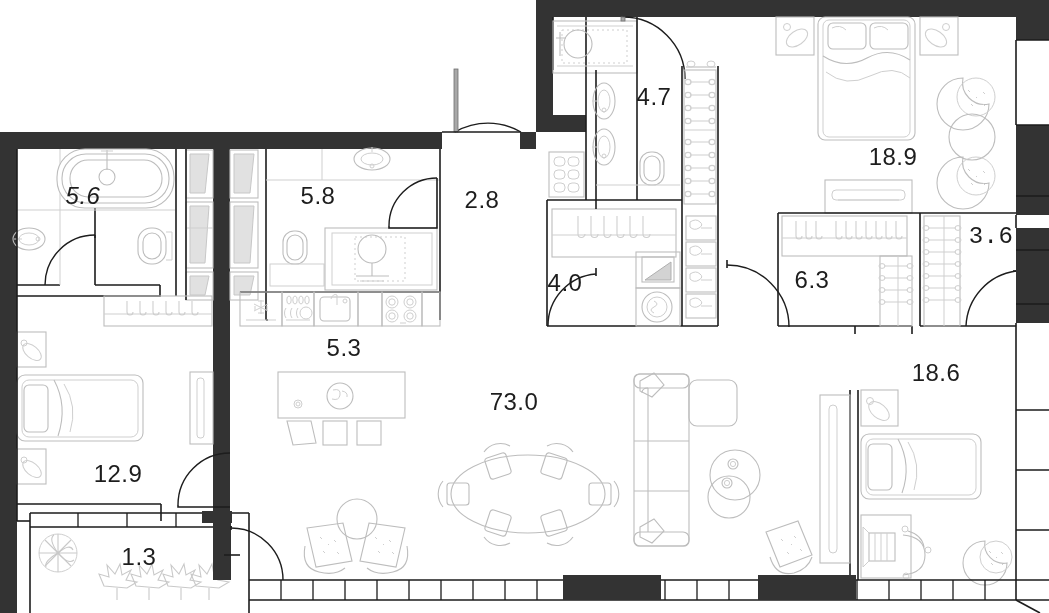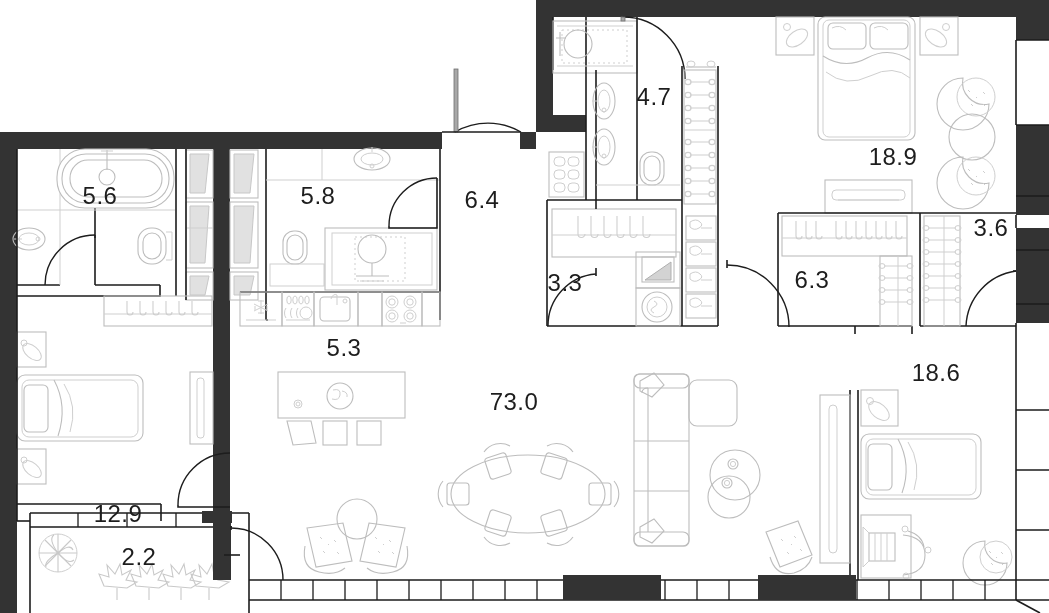"5.6" div.area-label { font-style: none -> italic; left: 100px -> 83px }
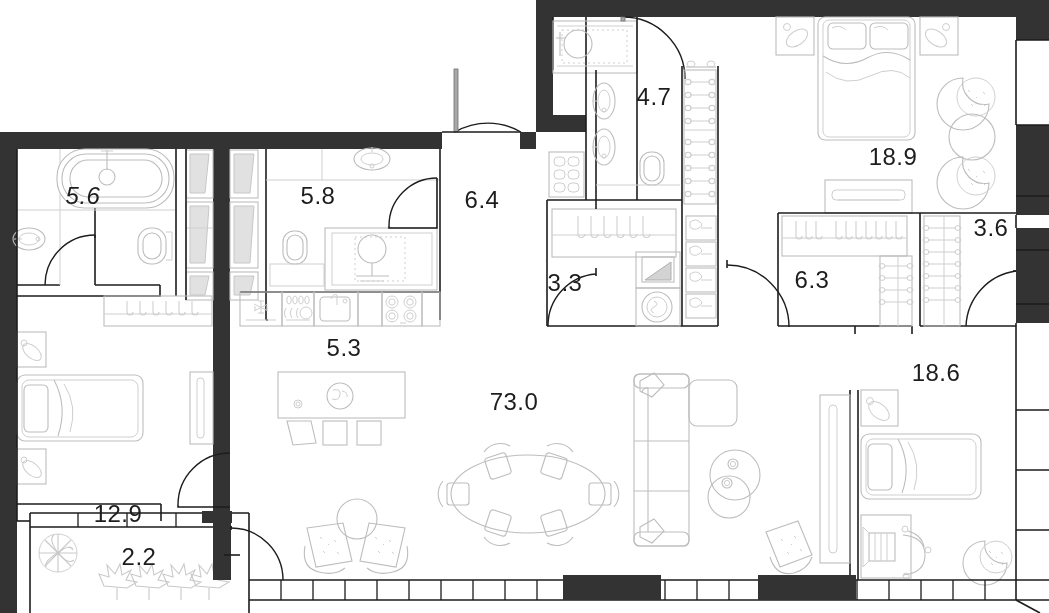"6.4" div.area-label { text: 6.4 -> 2.8 }
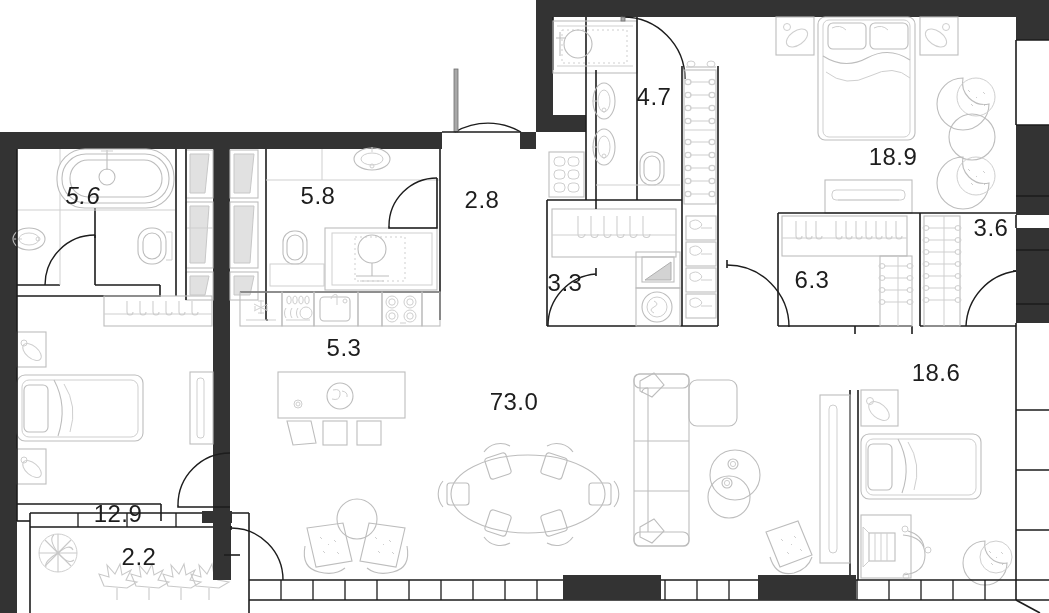"3.6" div.area-label { font-family: none -> Liberation Mono, monospace; top: 228px -> 236px }
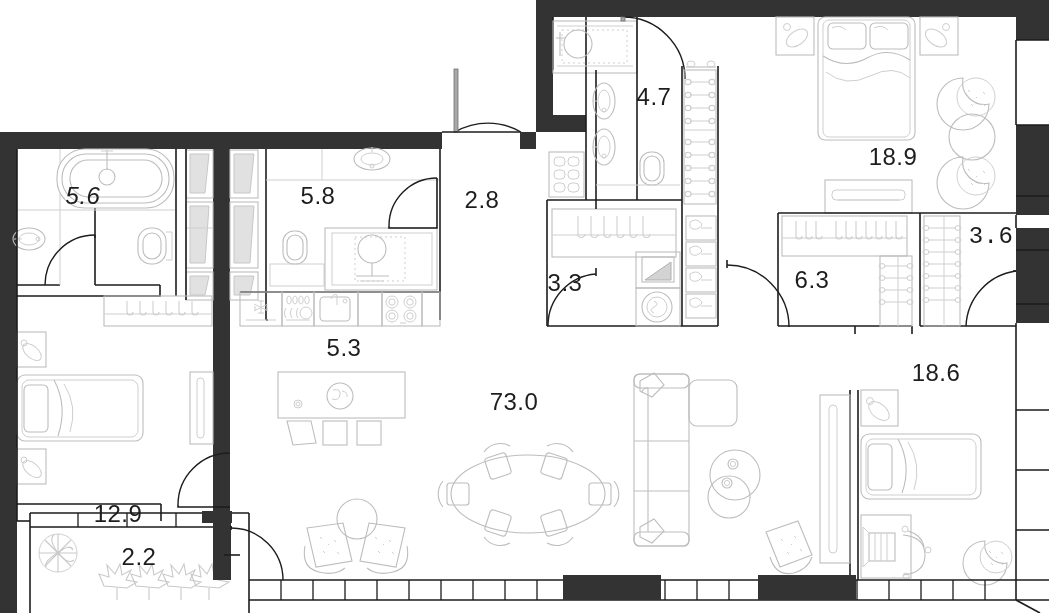"3.3" div.area-label { text: 3.3 -> 4.0 }
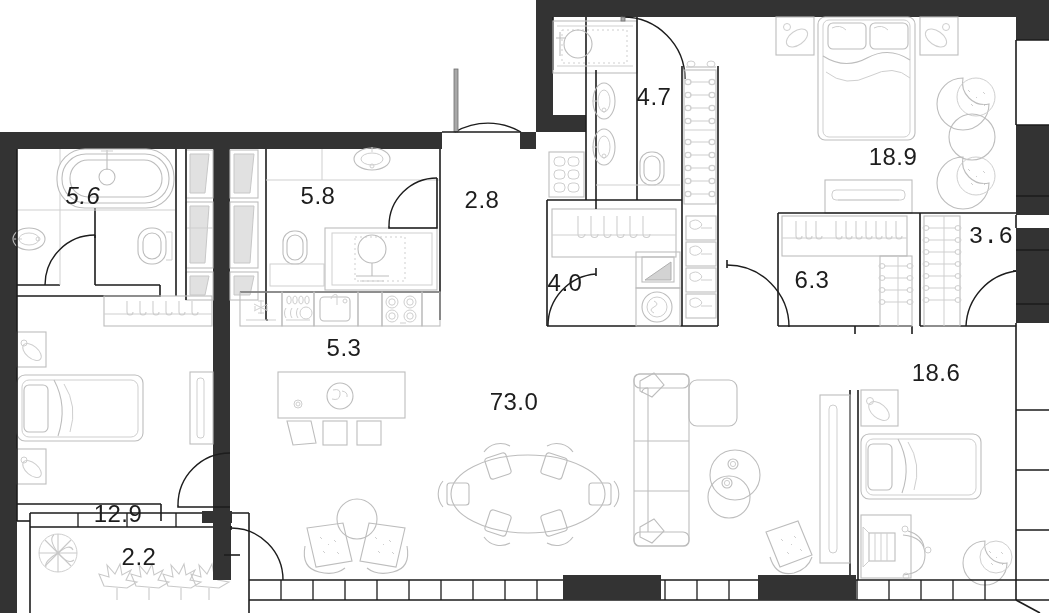"12.9" div.area-label { margin-top: 40px -> none }
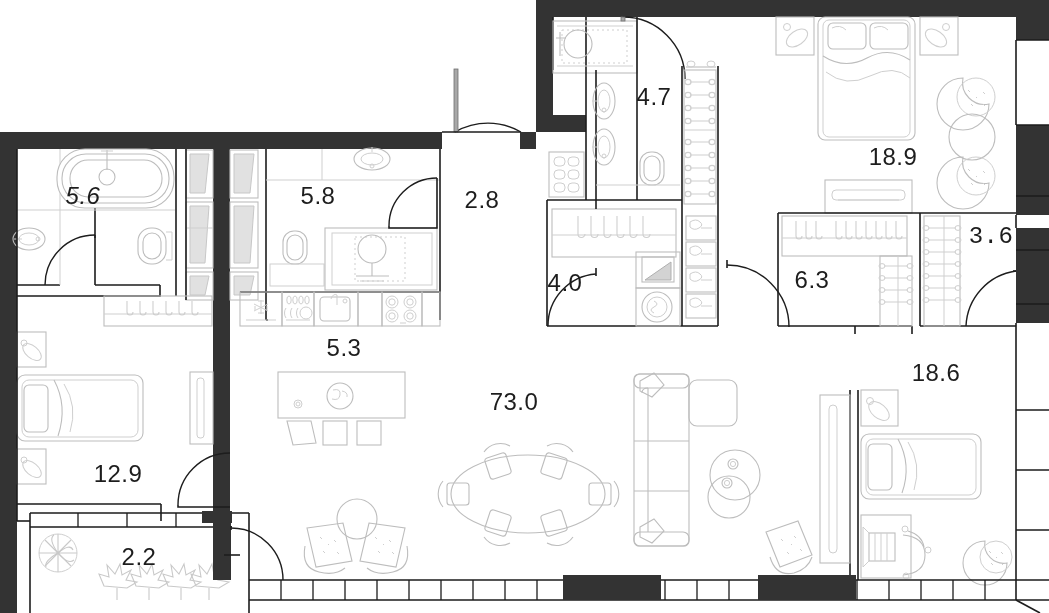"2.2" div.area-label { text: 2.2 -> 1.3 }
